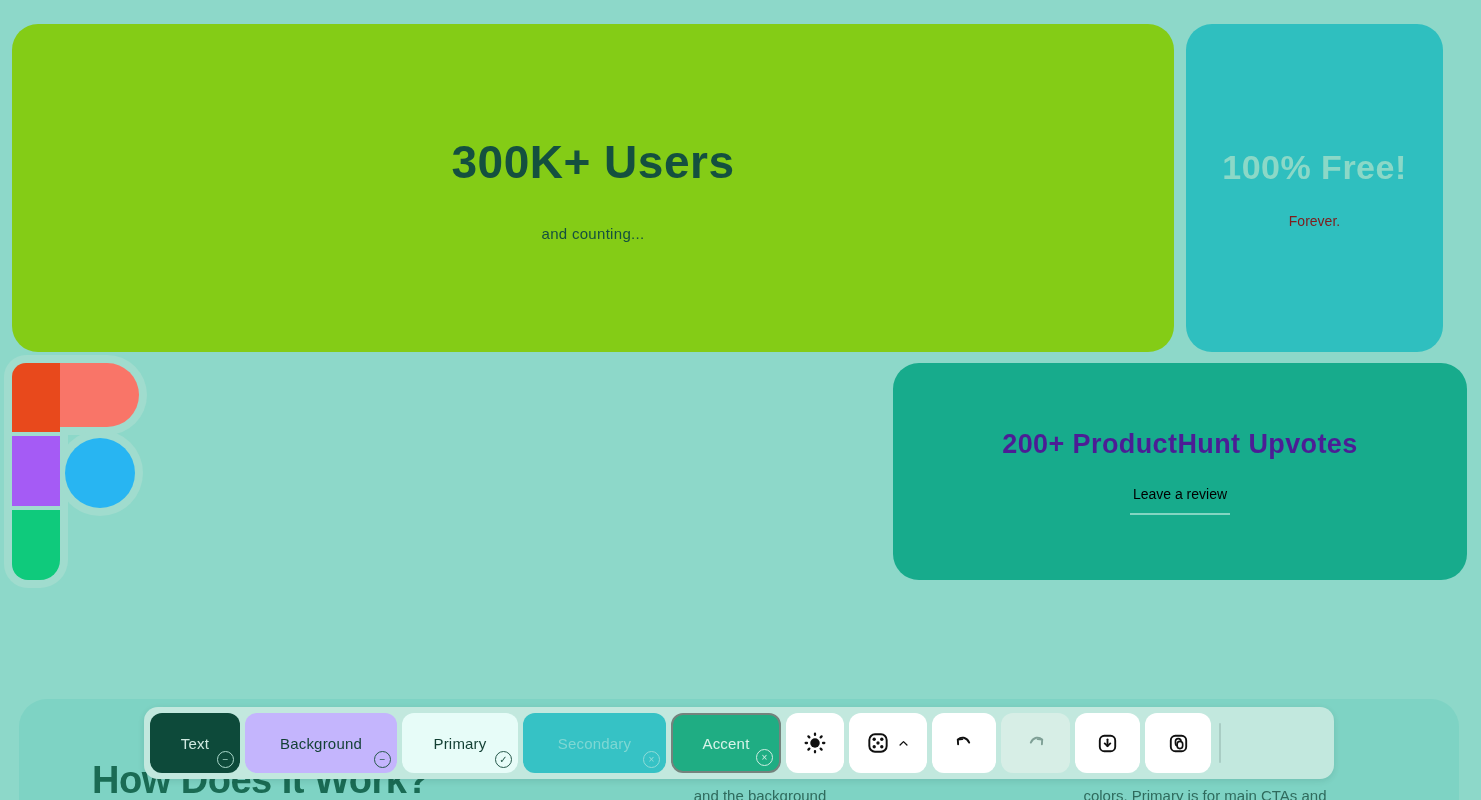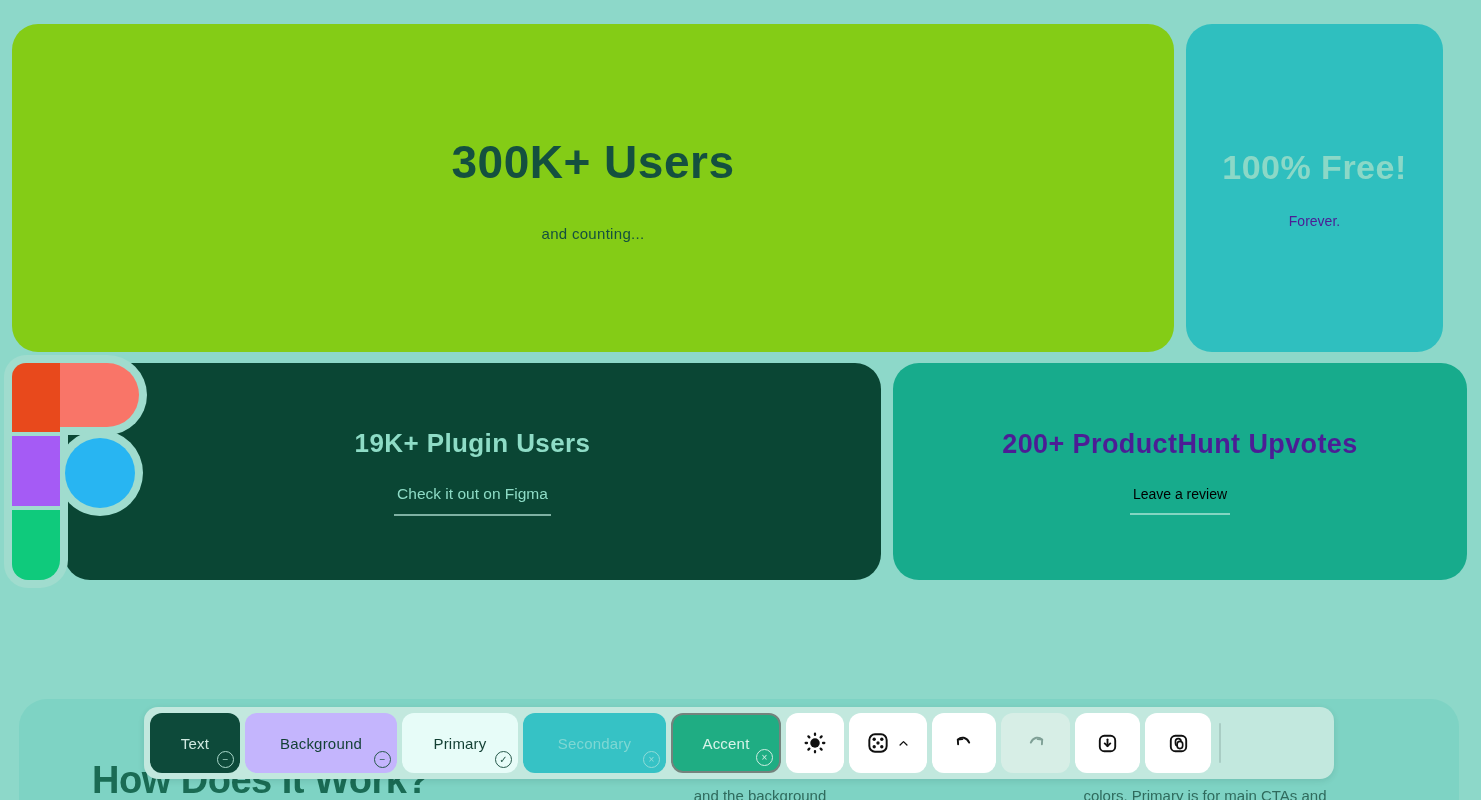"Forever." .card-free .card-sub { color: #4c1d95 -> #7f1d1d }
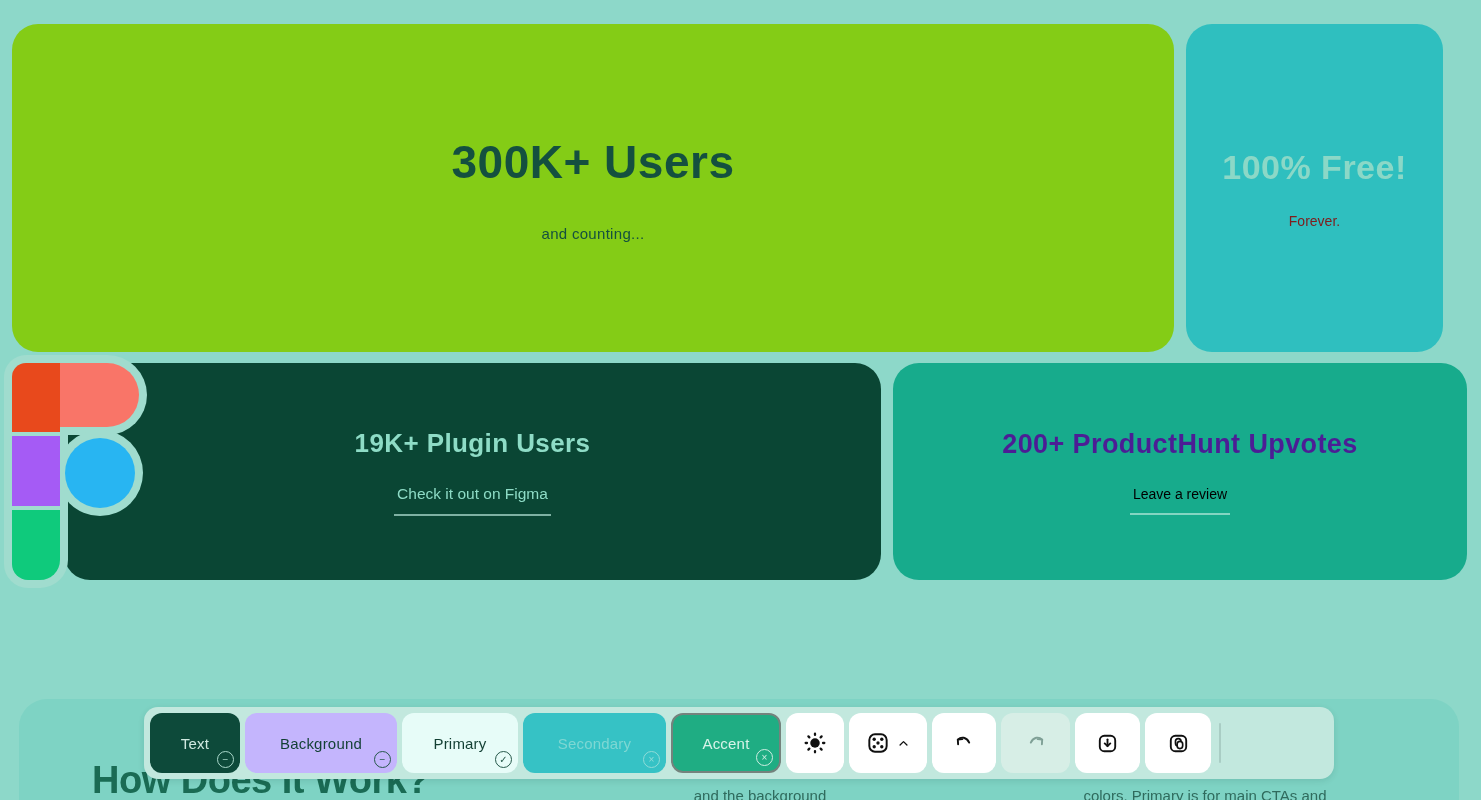"19K+ Plugin Users" div.card { html: <div> <div>19K+ Plugin Users</div> <a>Check it out on Figma</a> </div> -> none }
